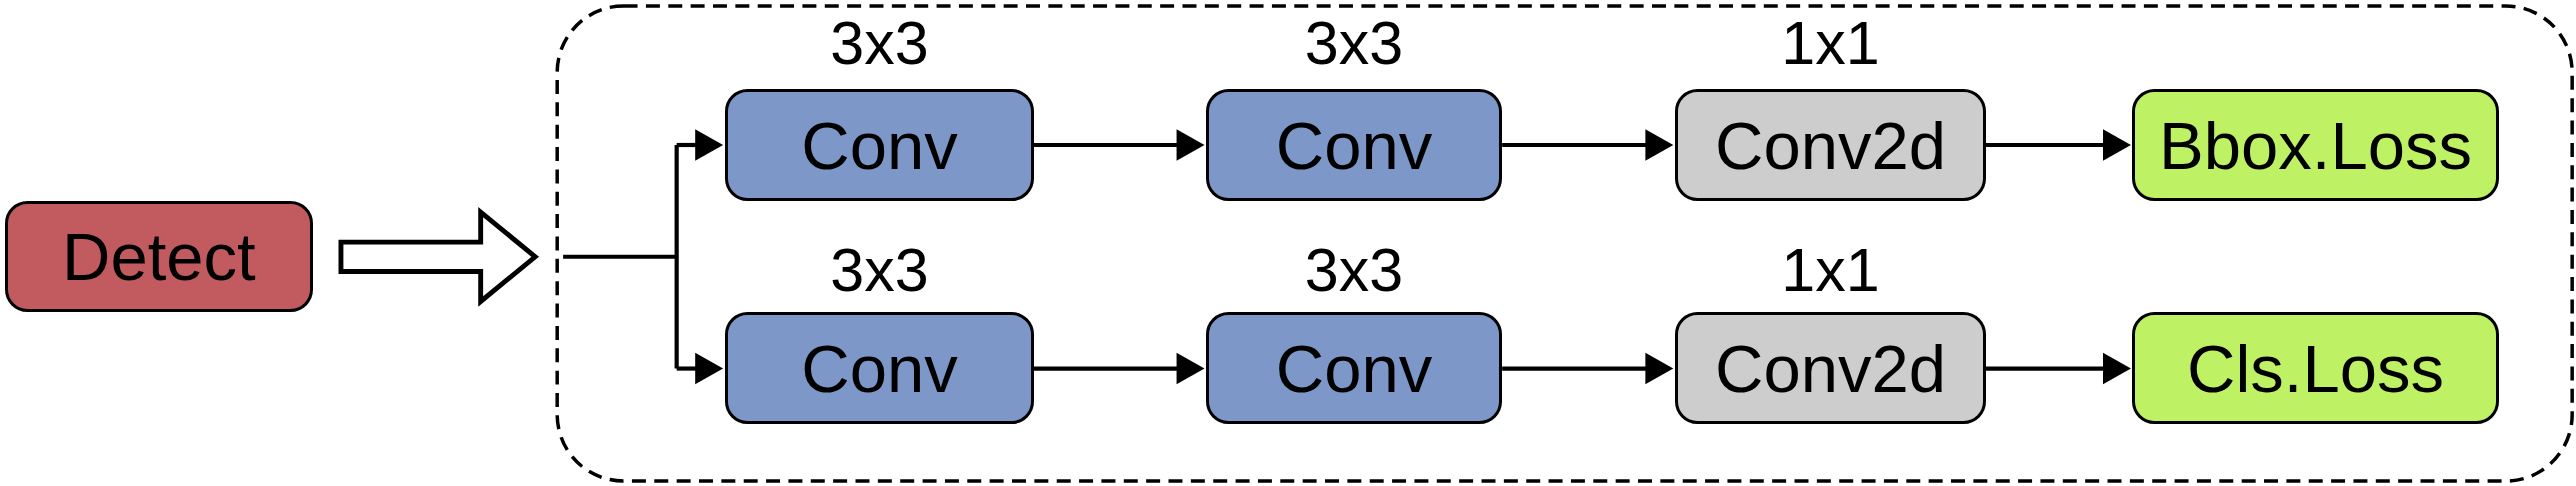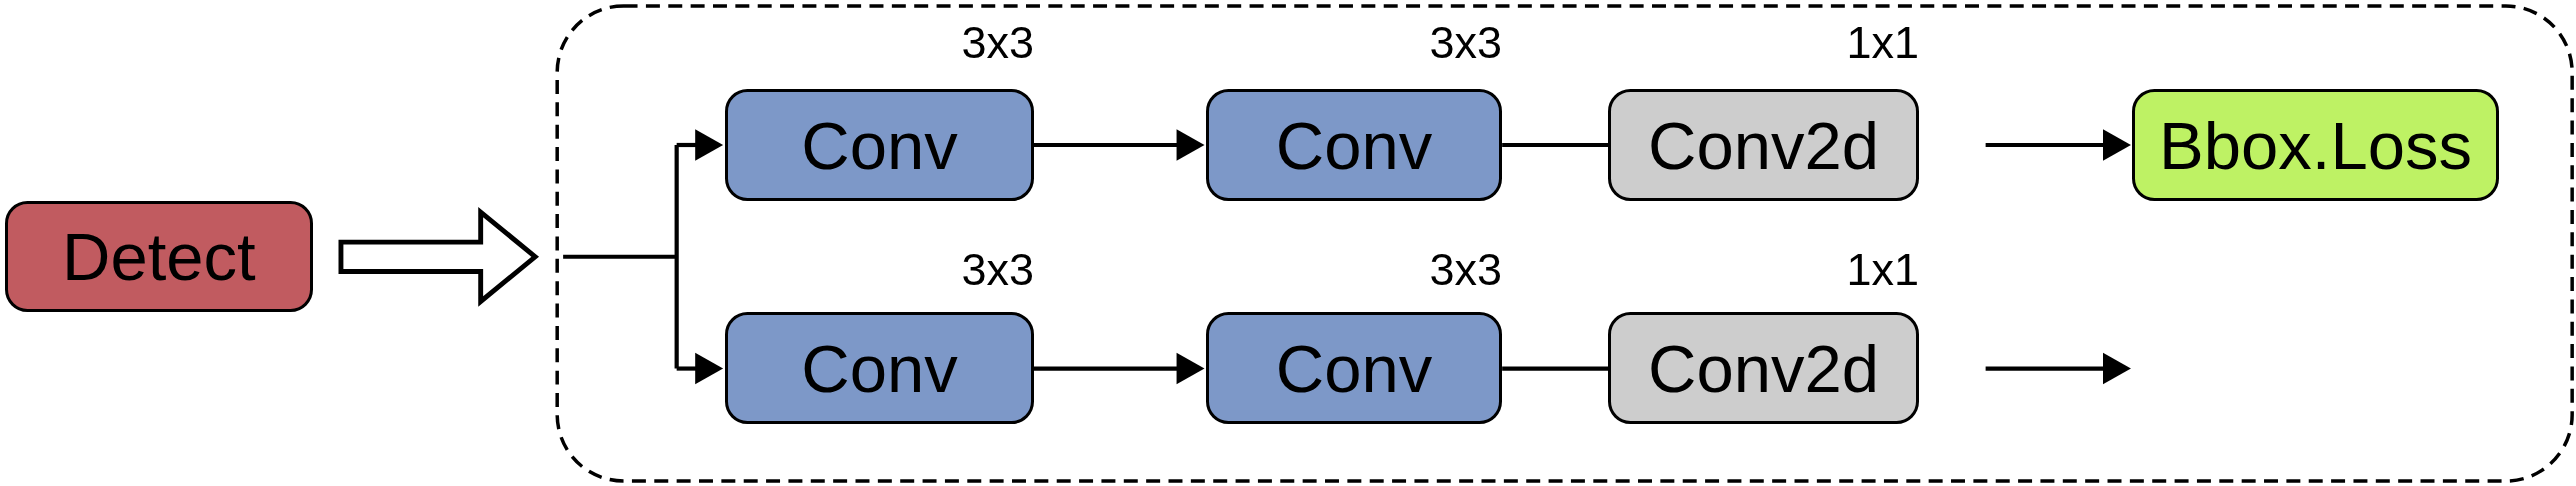"3x3" .kernel-label { font-size: 45px -> 61px; text-align: right -> center }
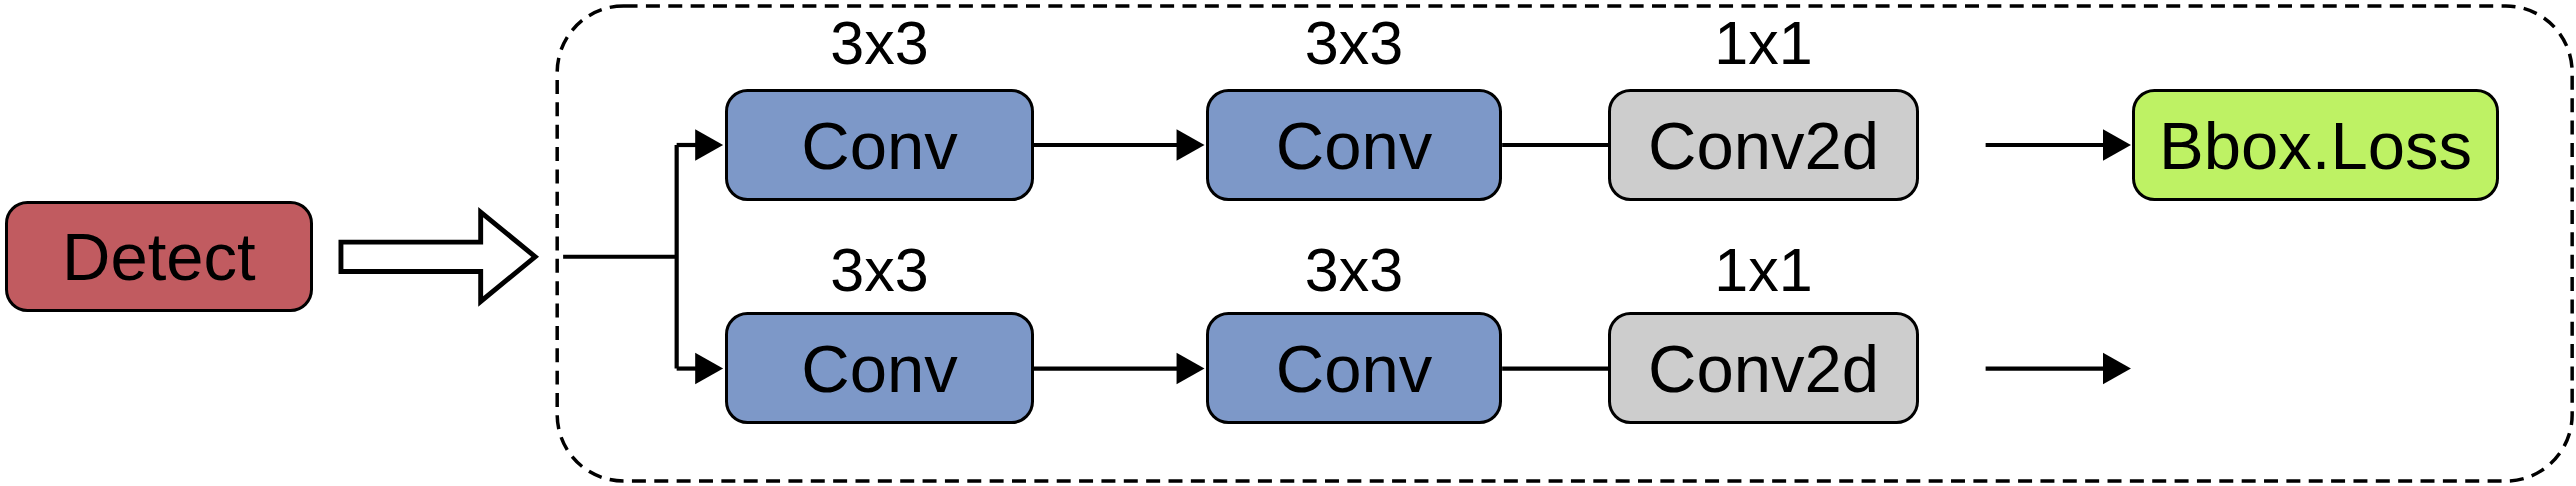"1x1" .c2 { left: 1608px -> 1675px }
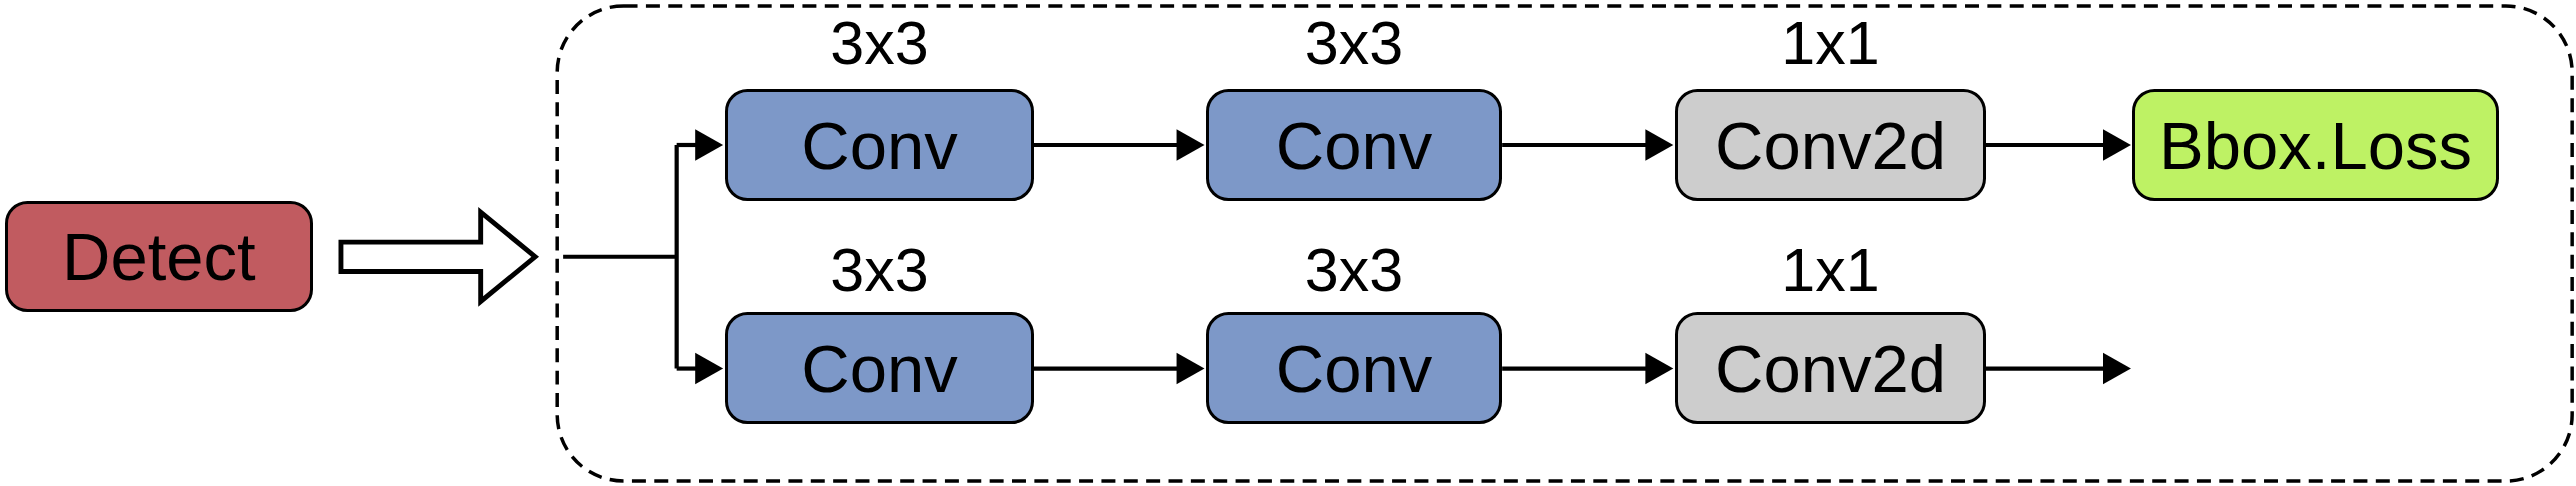"Cls.Loss" div.node { html: none -> <div> <span>Cls.Loss</span> </div> }
